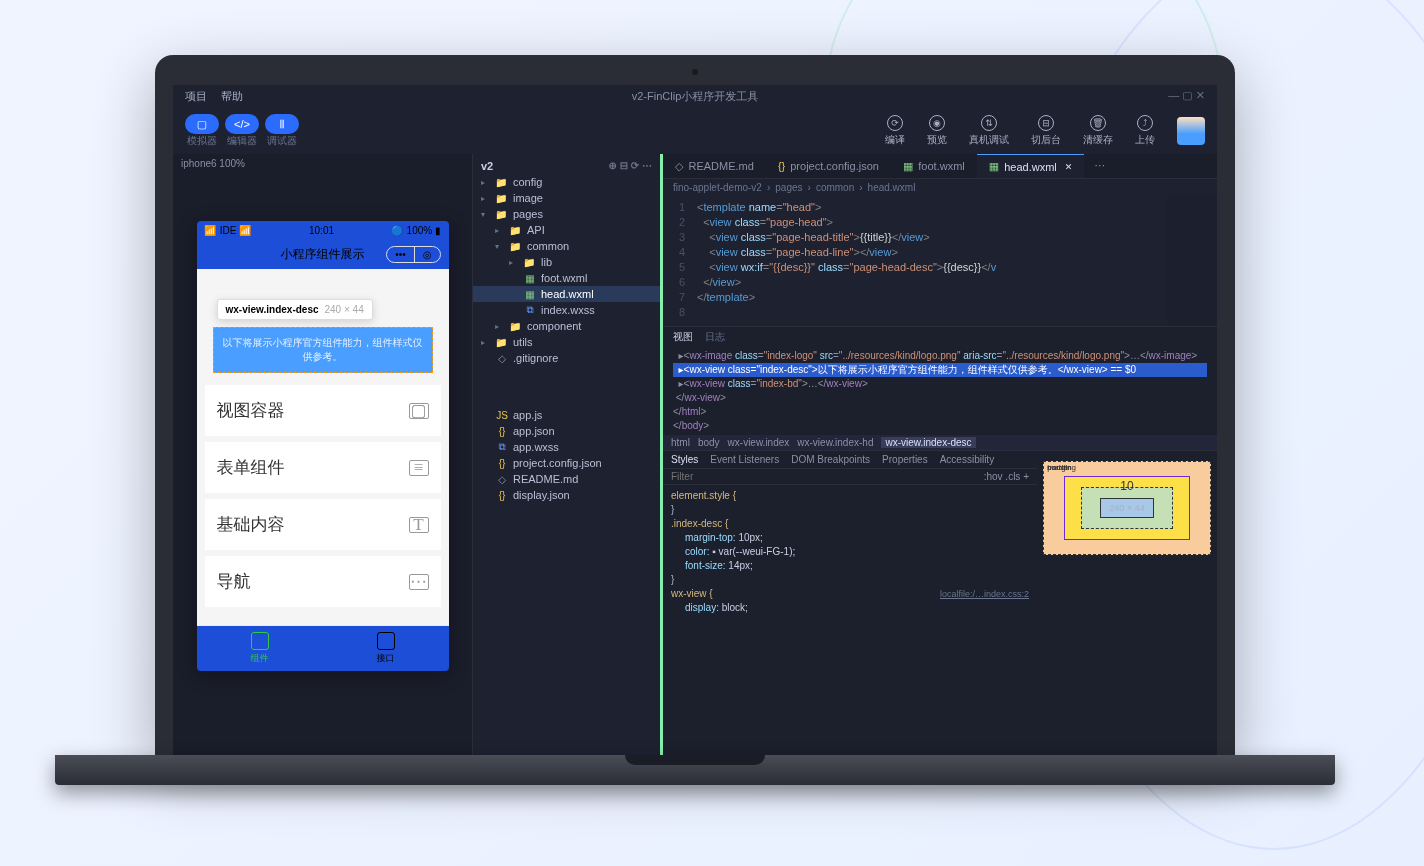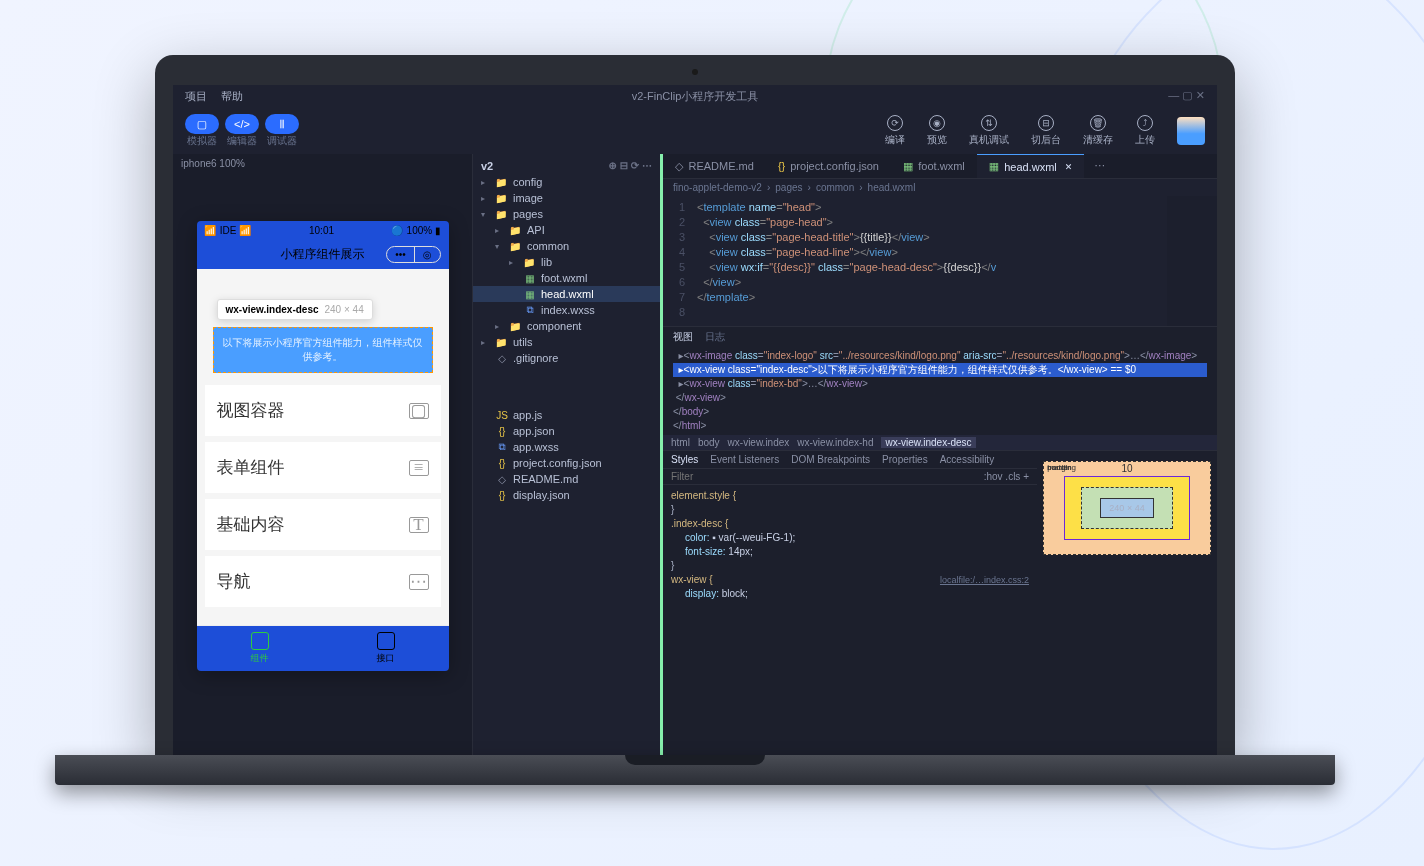"</body>" div.dom-line { order: before "</html>" -> after "</html>" }
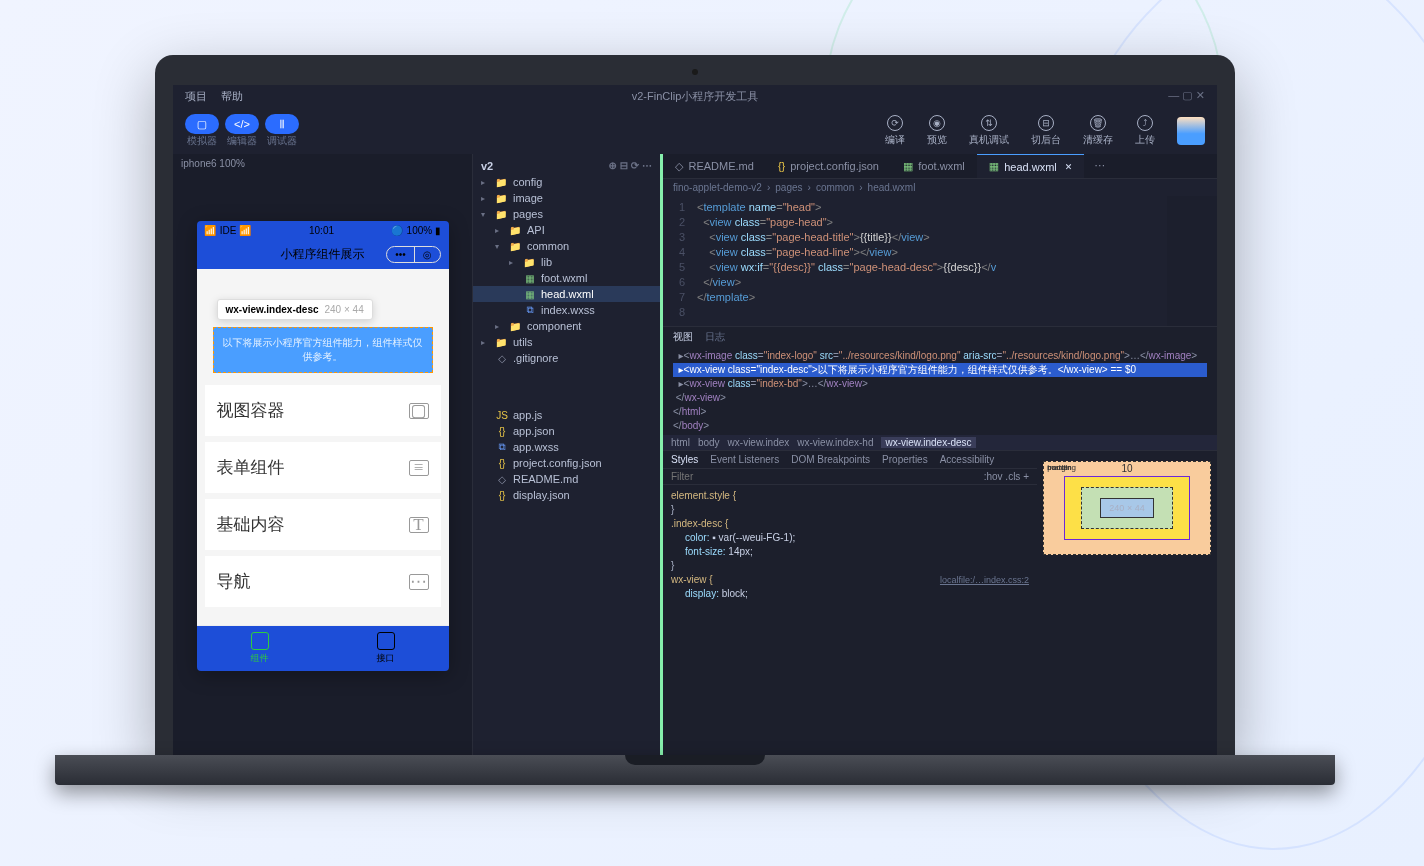"10" .bm-val-t { font-size: 10px -> 12px; top: 2px -> 18px }
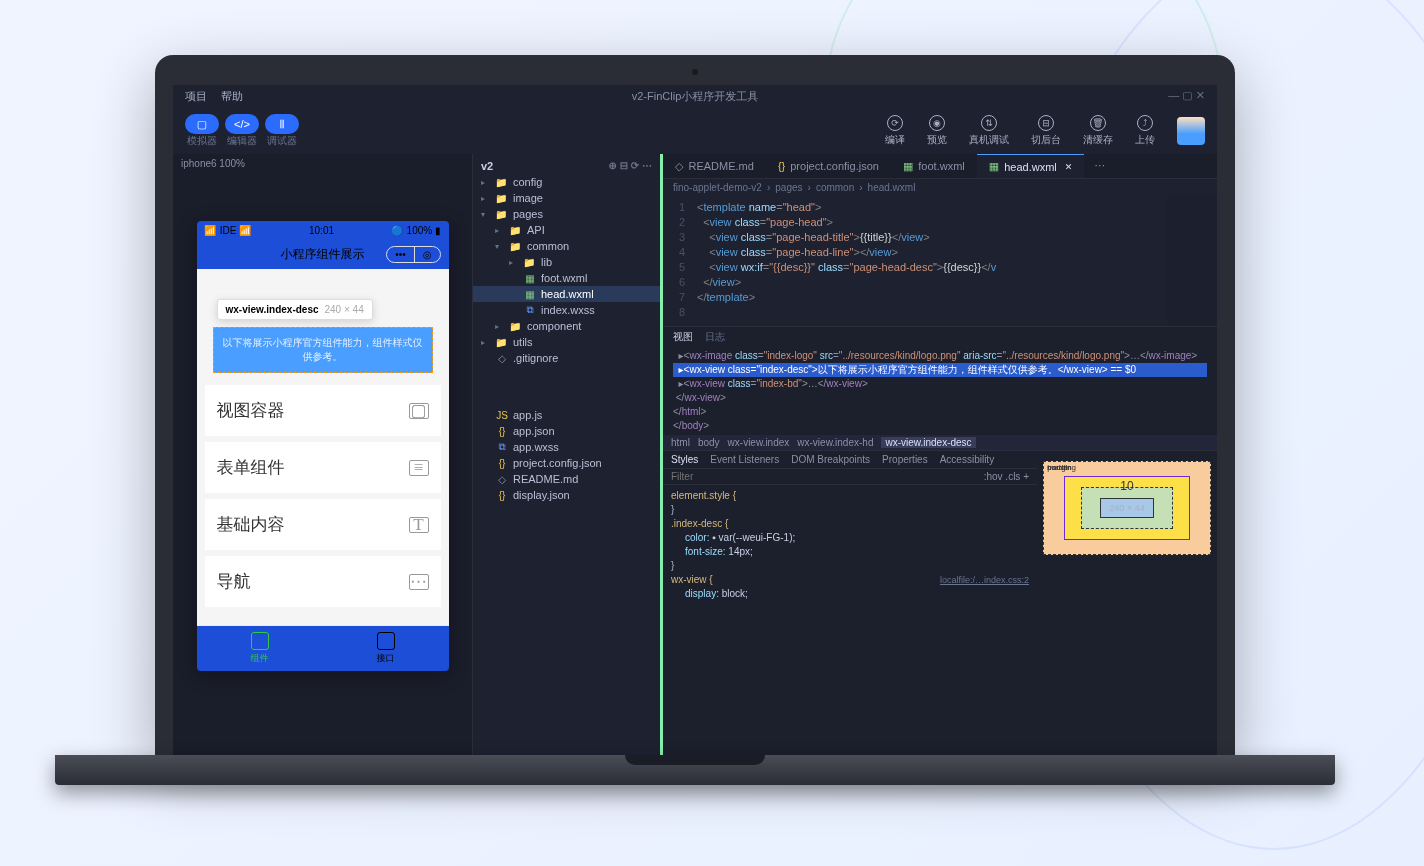"margin-top: 10px;" div.css-prop { html: none -> <div><span>margin-top</span>: <span>10px;</span></div> }
